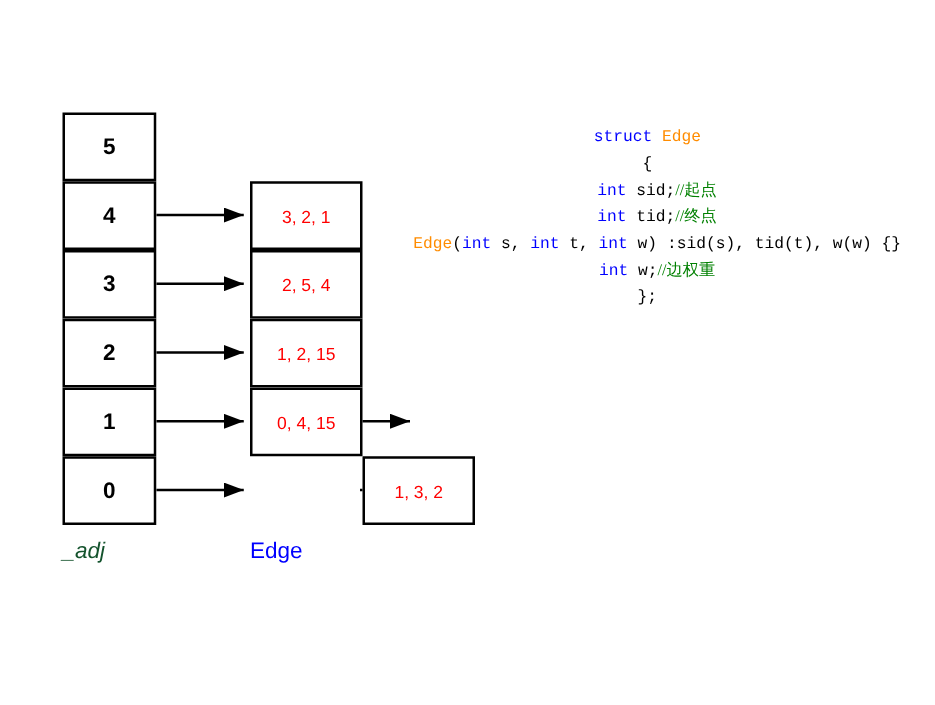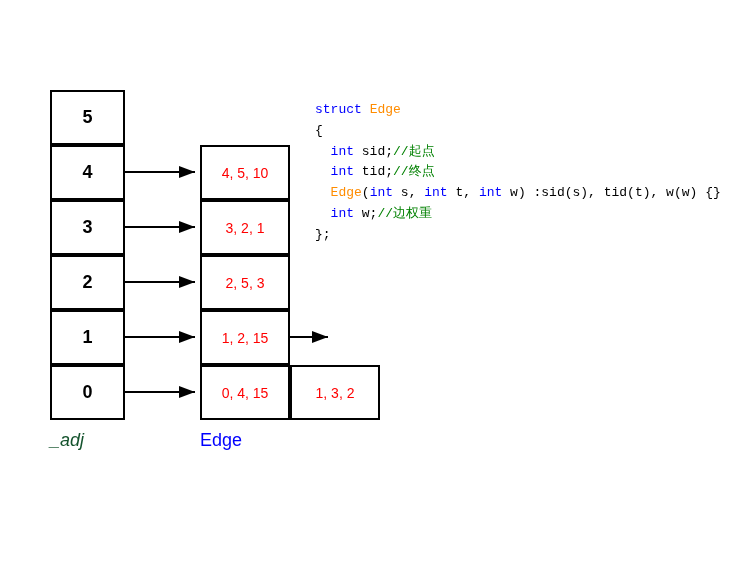"struct Edge" .code-line { text-align: none -> center }
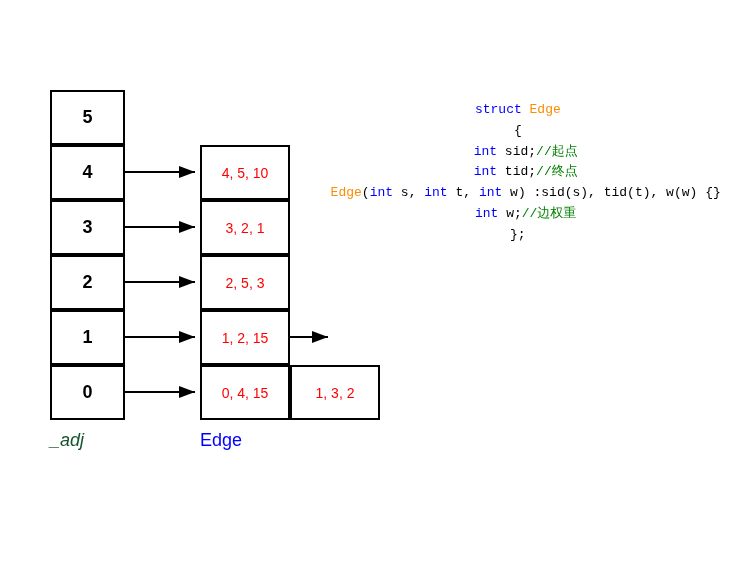"//起点" .cm { font-family: none -> Liberation Serif, serif }
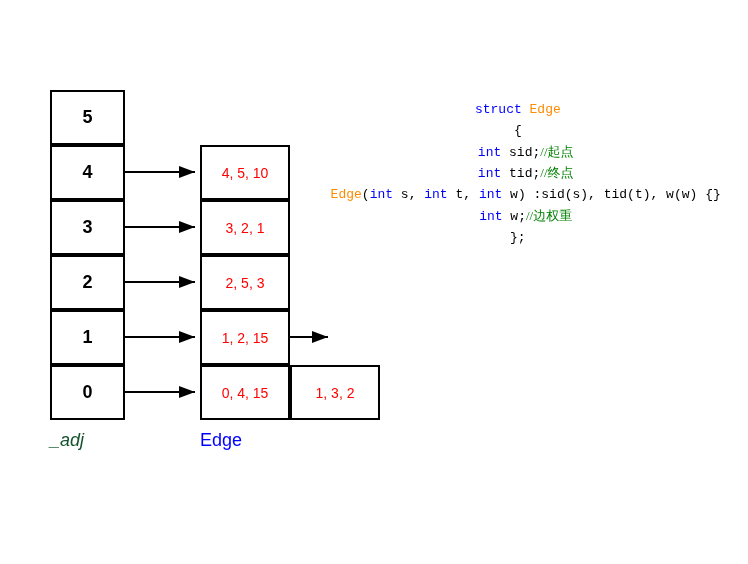"4, 5, 10" div.edge-cell { html: <div> <span>4, 5, 10</span> </div> -> none }
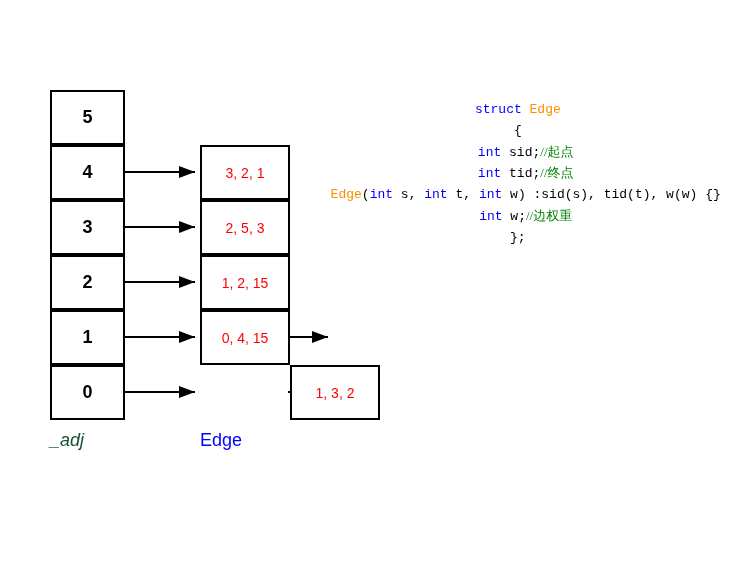"2, 5, 3" span { text: 3 -> 4 }
